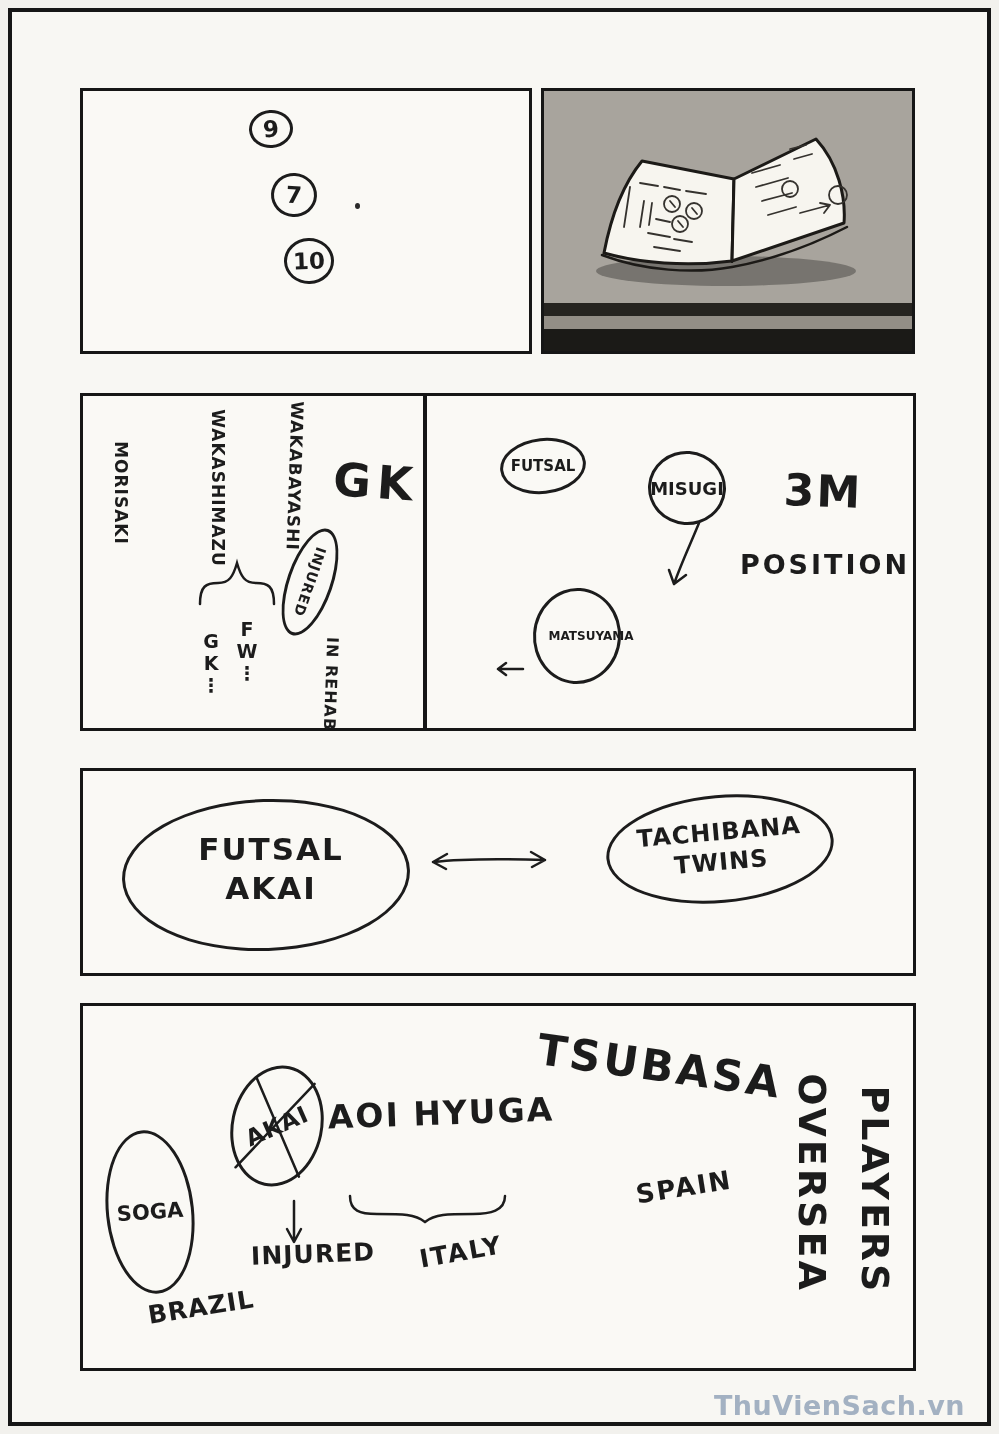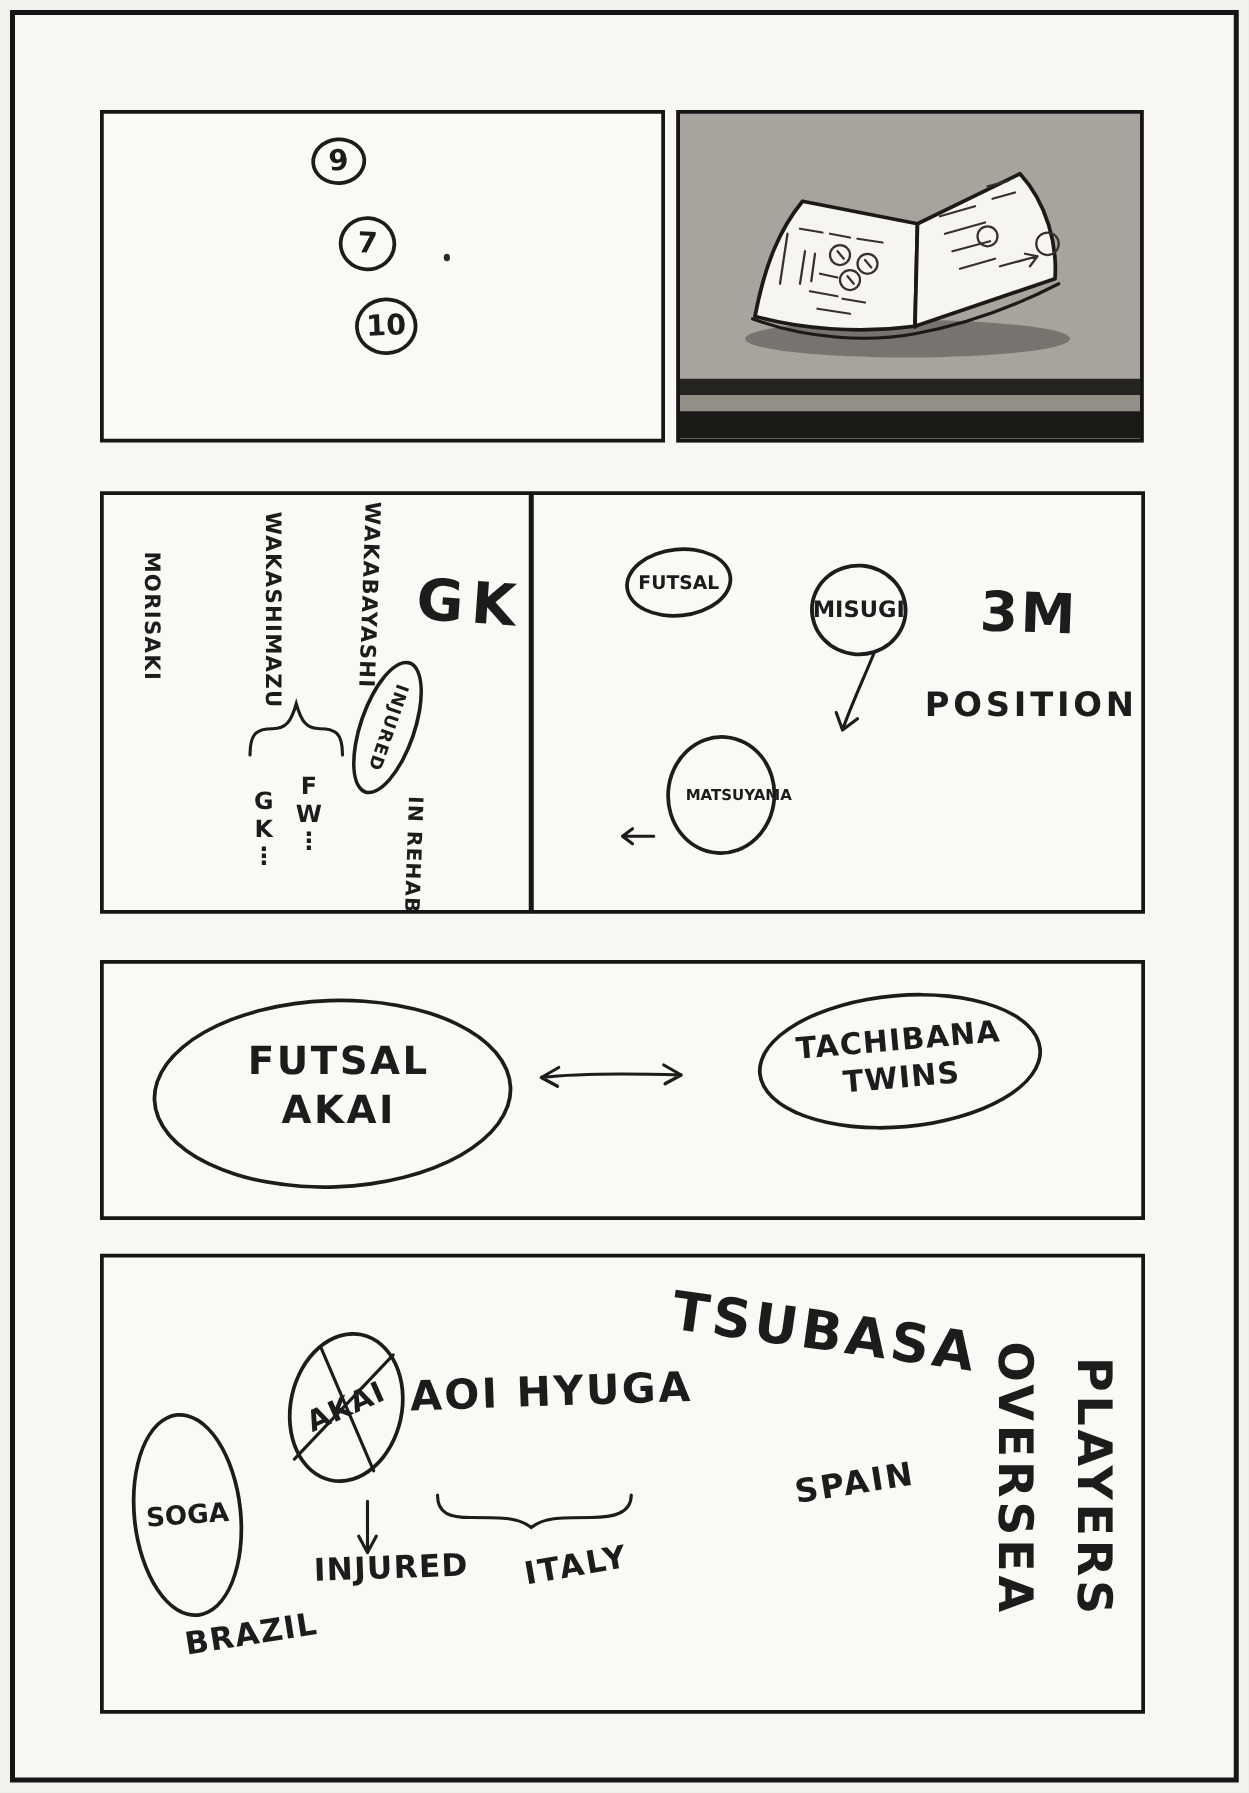"ThuVienSach.vn" div.watermark { html: none -> <div>ThuVienSach.vn</div> }
